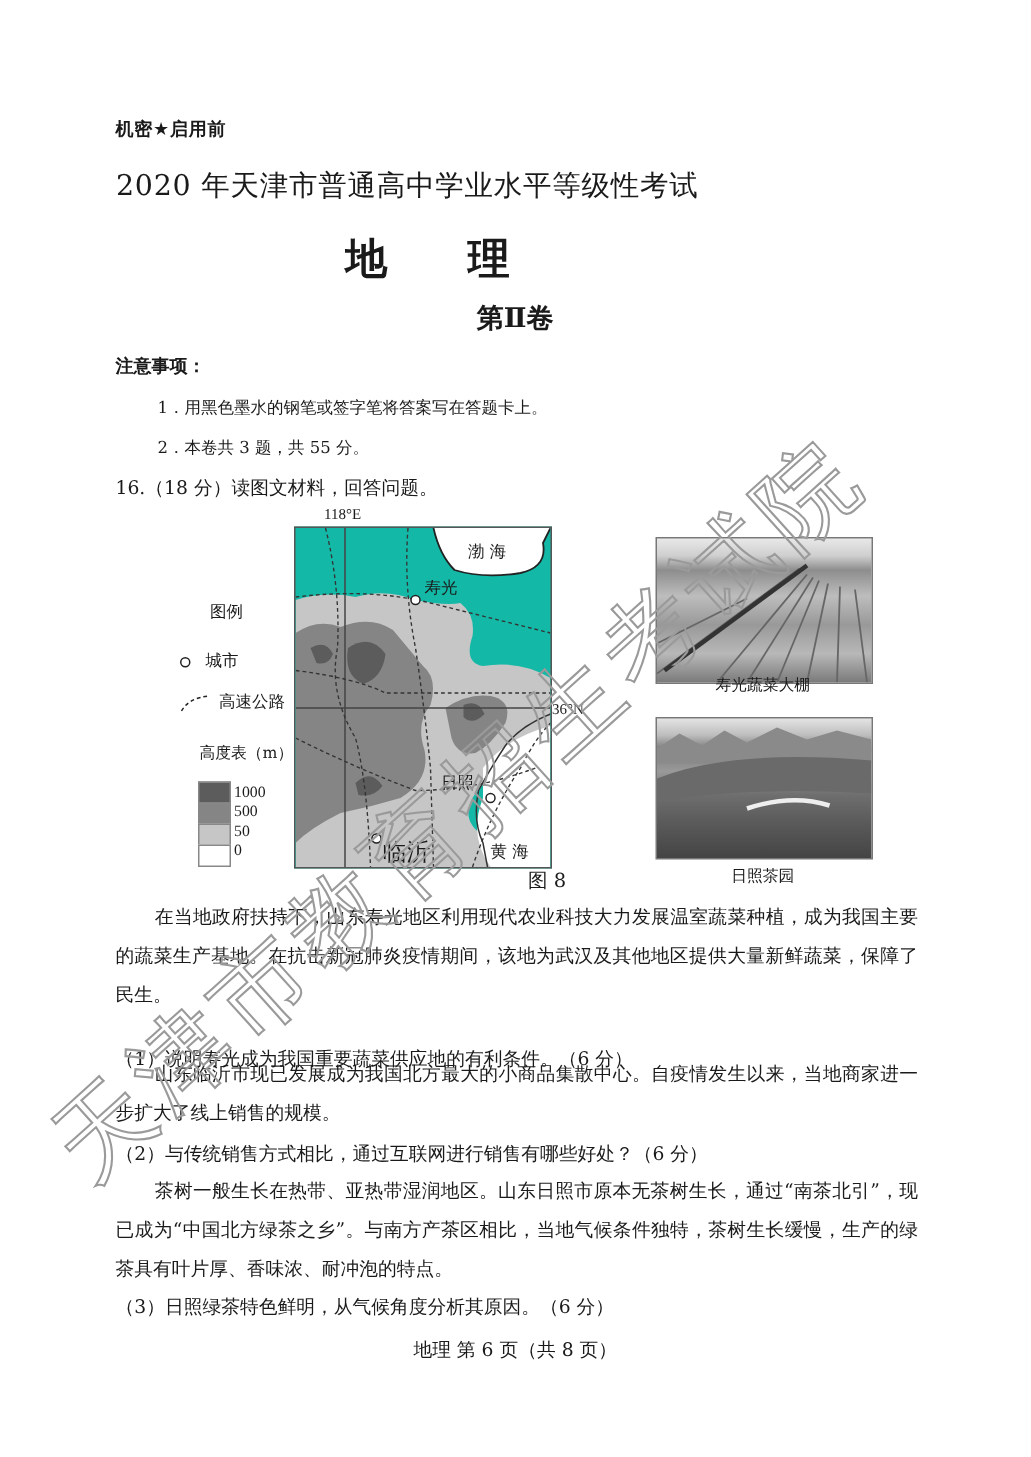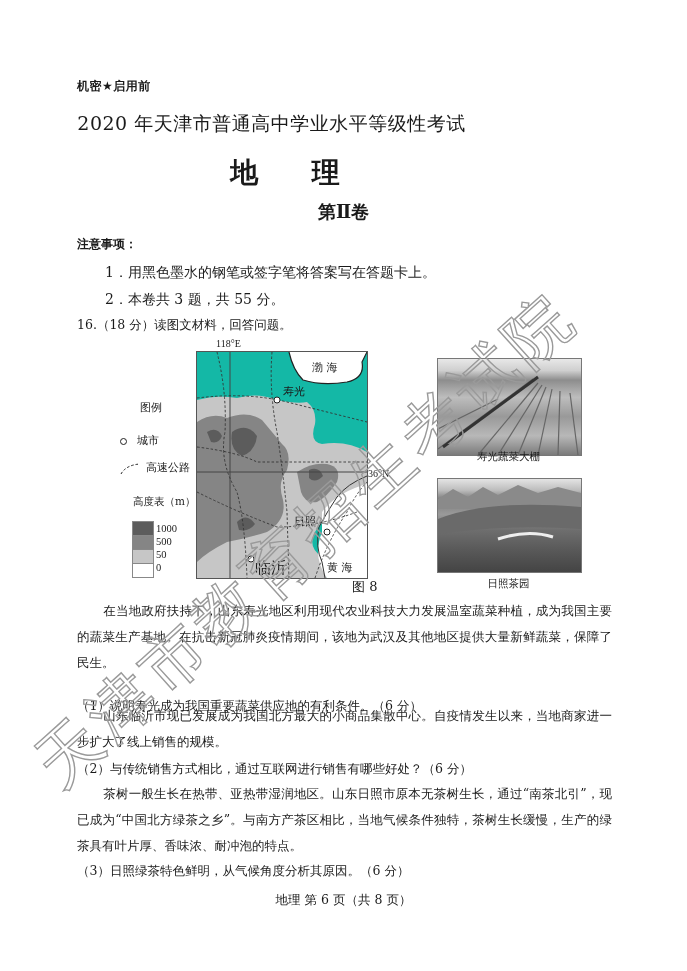"1．用黑色墨水的钢笔或签字笔将答案写在答题卡上。" .note-item { font-size: 14px -> 11px }
